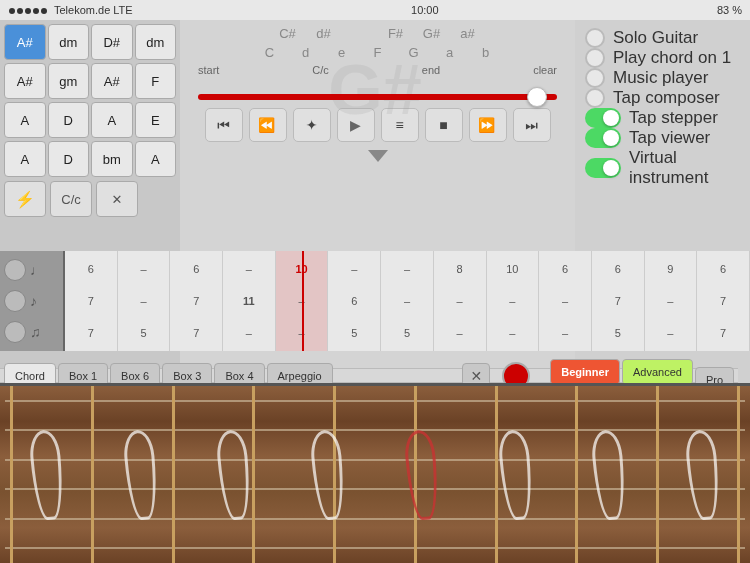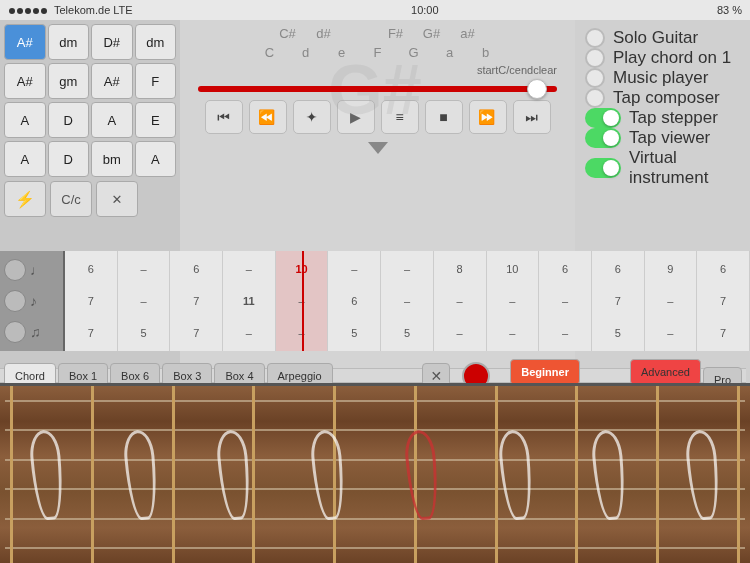"start" .transport-labels { justify-content: flex-end -> space-between; margin-bottom: 10px -> 18px }
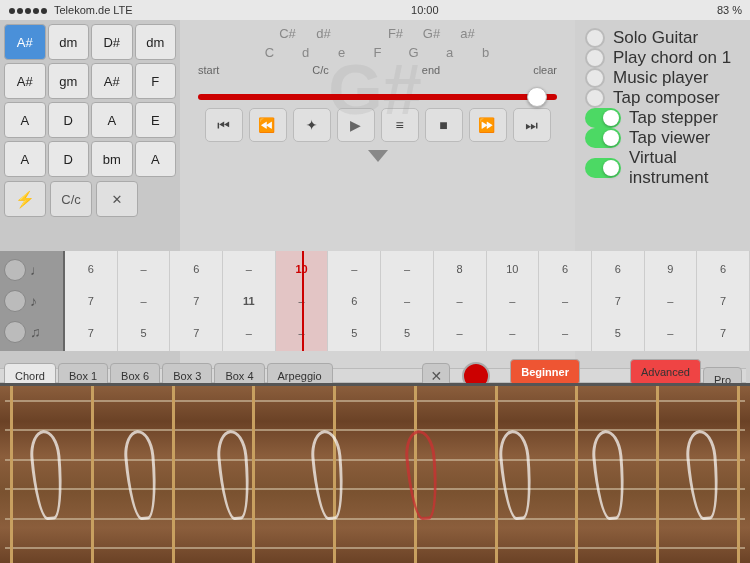"Chord" #bottom-tabs { right: 4px -> 12px }
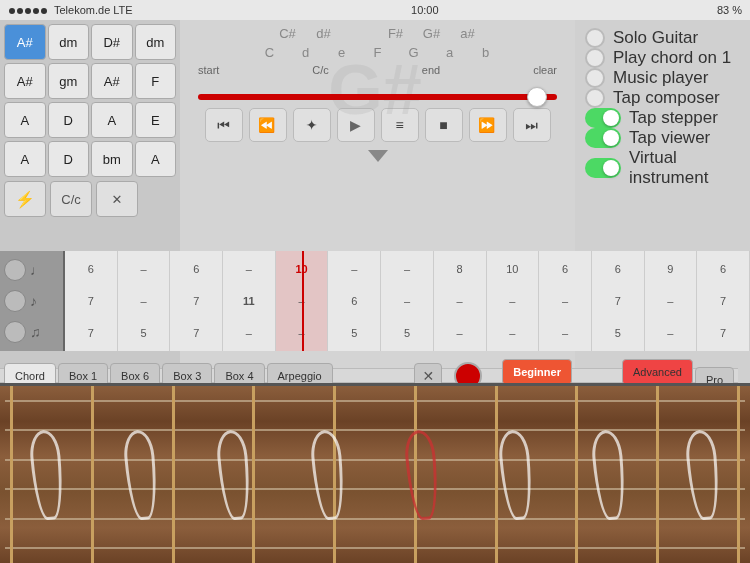"Advanced" .skill-btn.advanced { background: #ef4444 -> #bef264; margin-left: 48px -> none }
